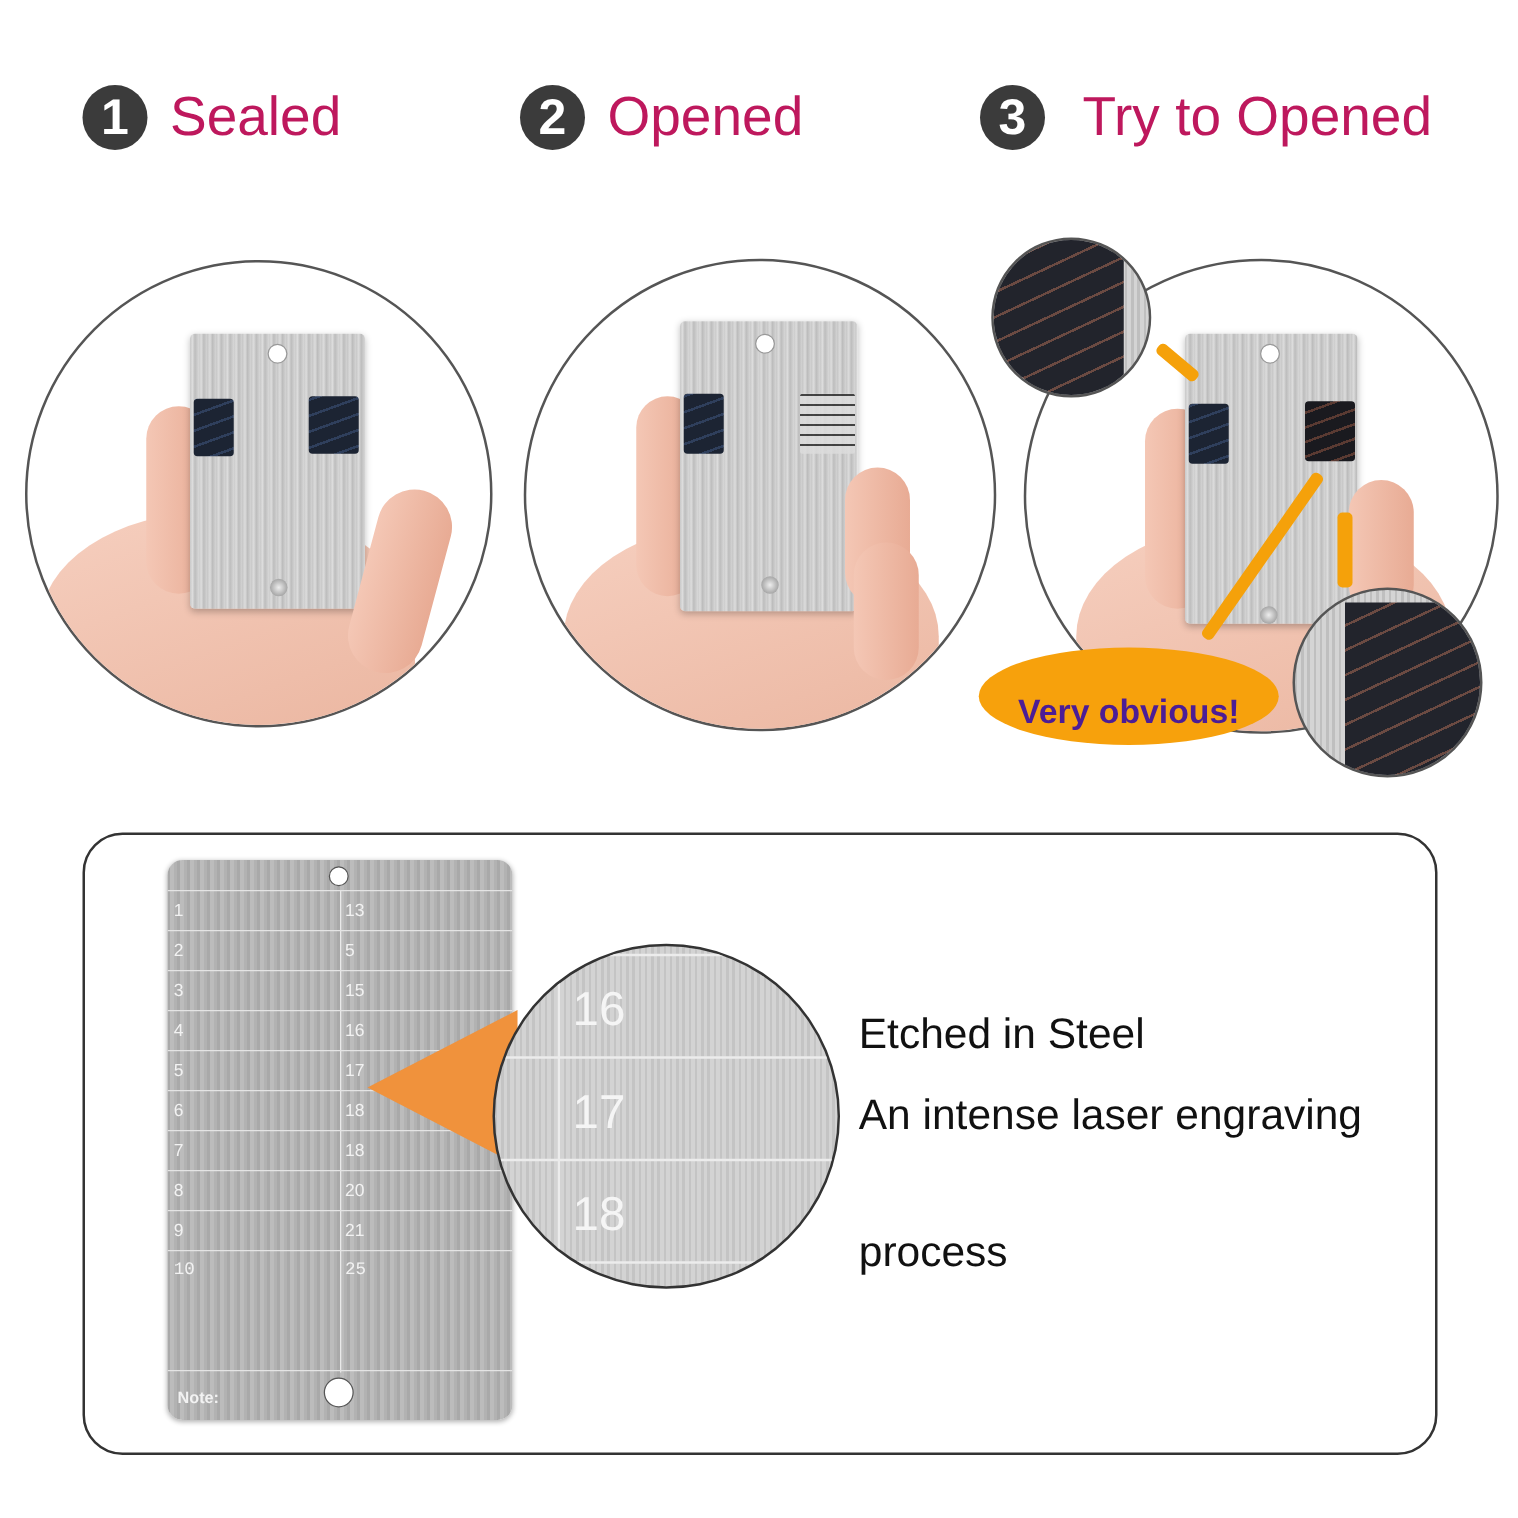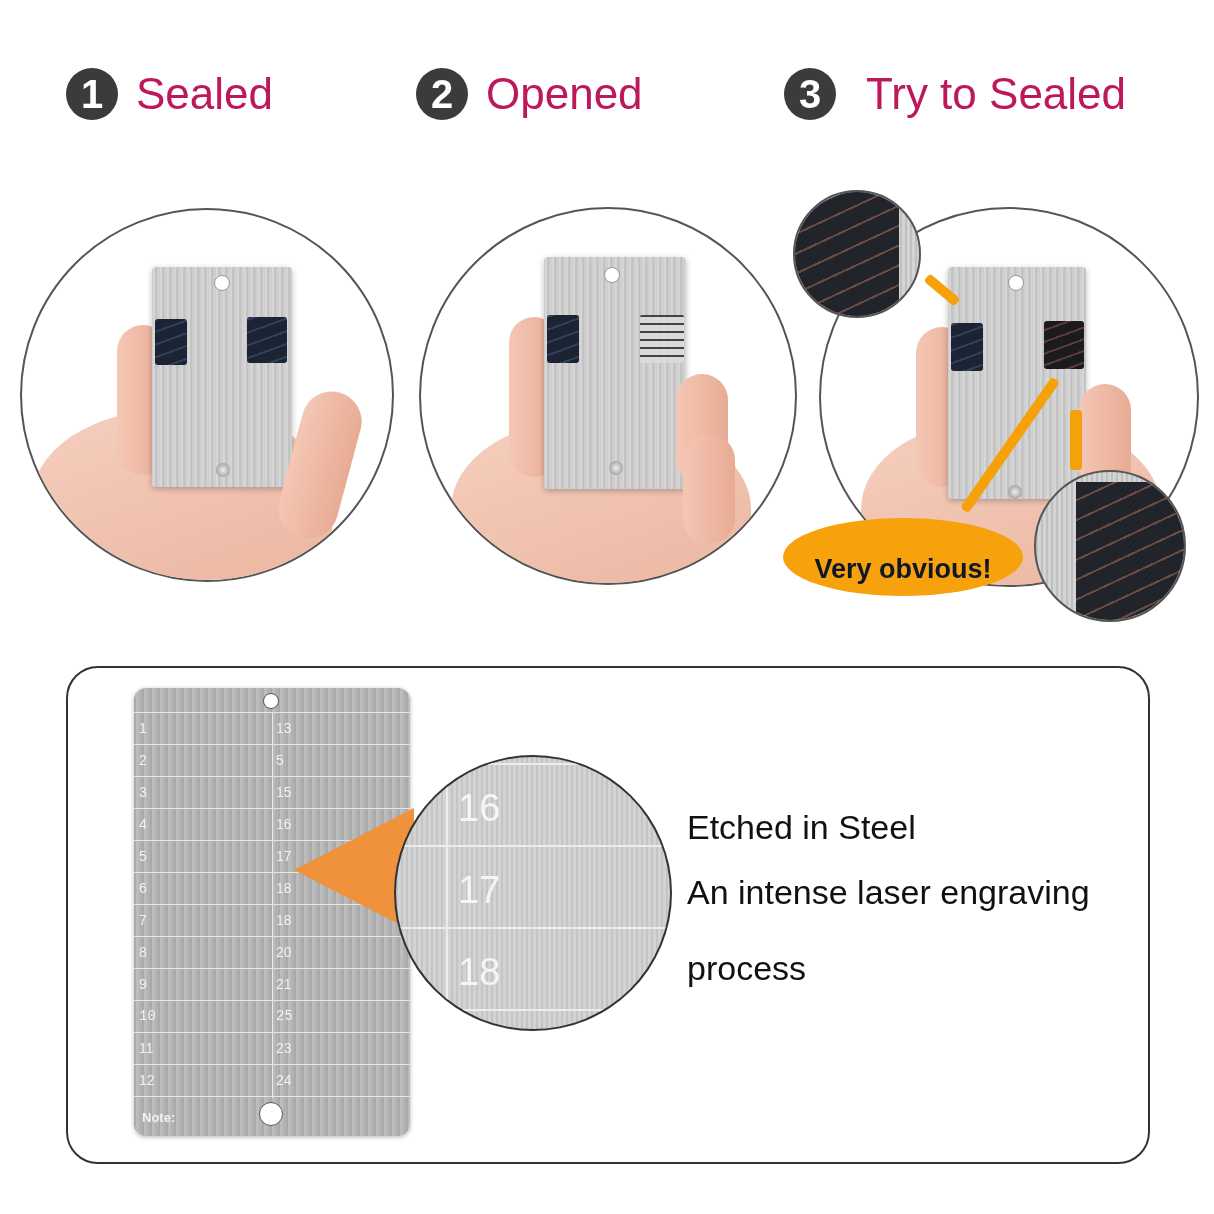"Try to Sealed" div.step-title { text: Sealed -> Opened }
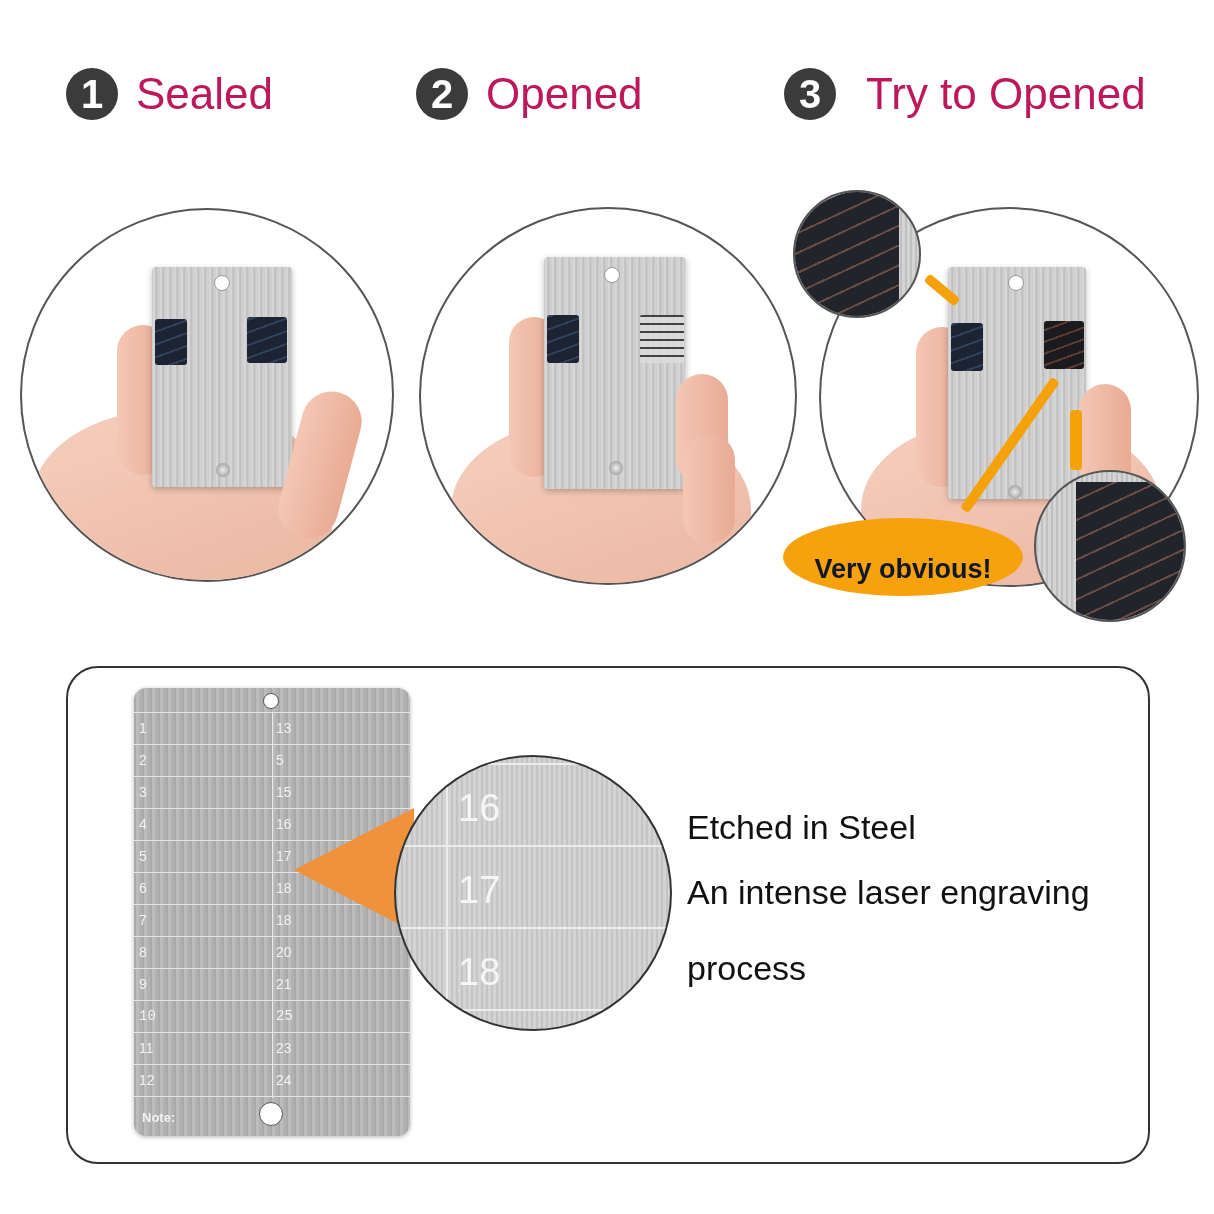"Very obvious!" .callout span { color: #0f172a -> #4c1d95 }
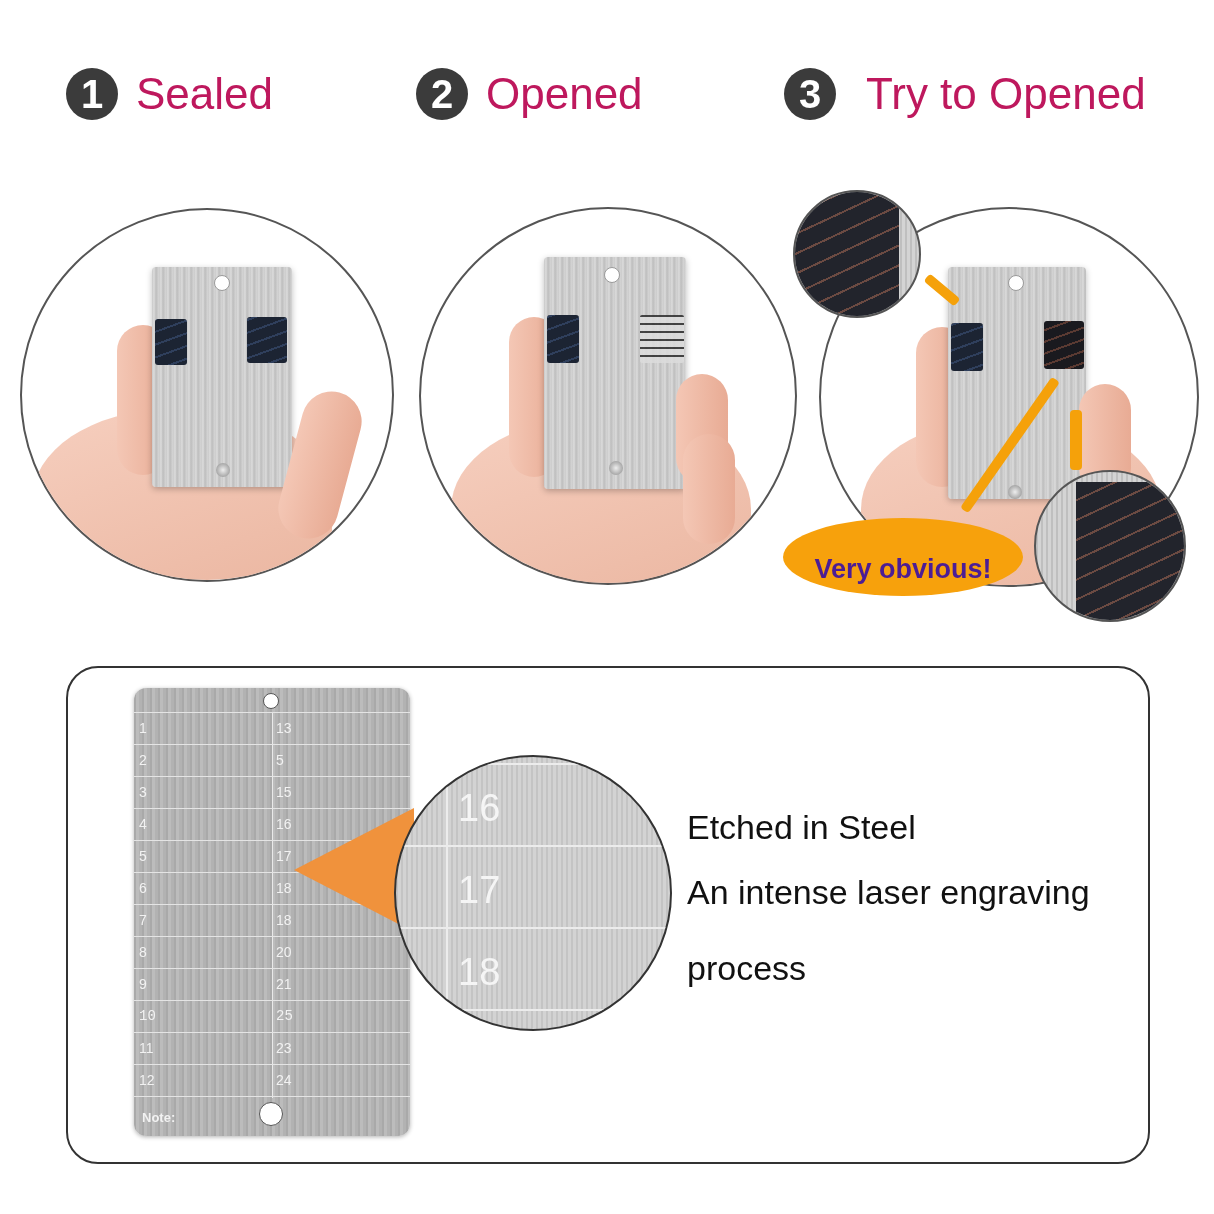"process" div.feature-text { top: 949px -> 983px }
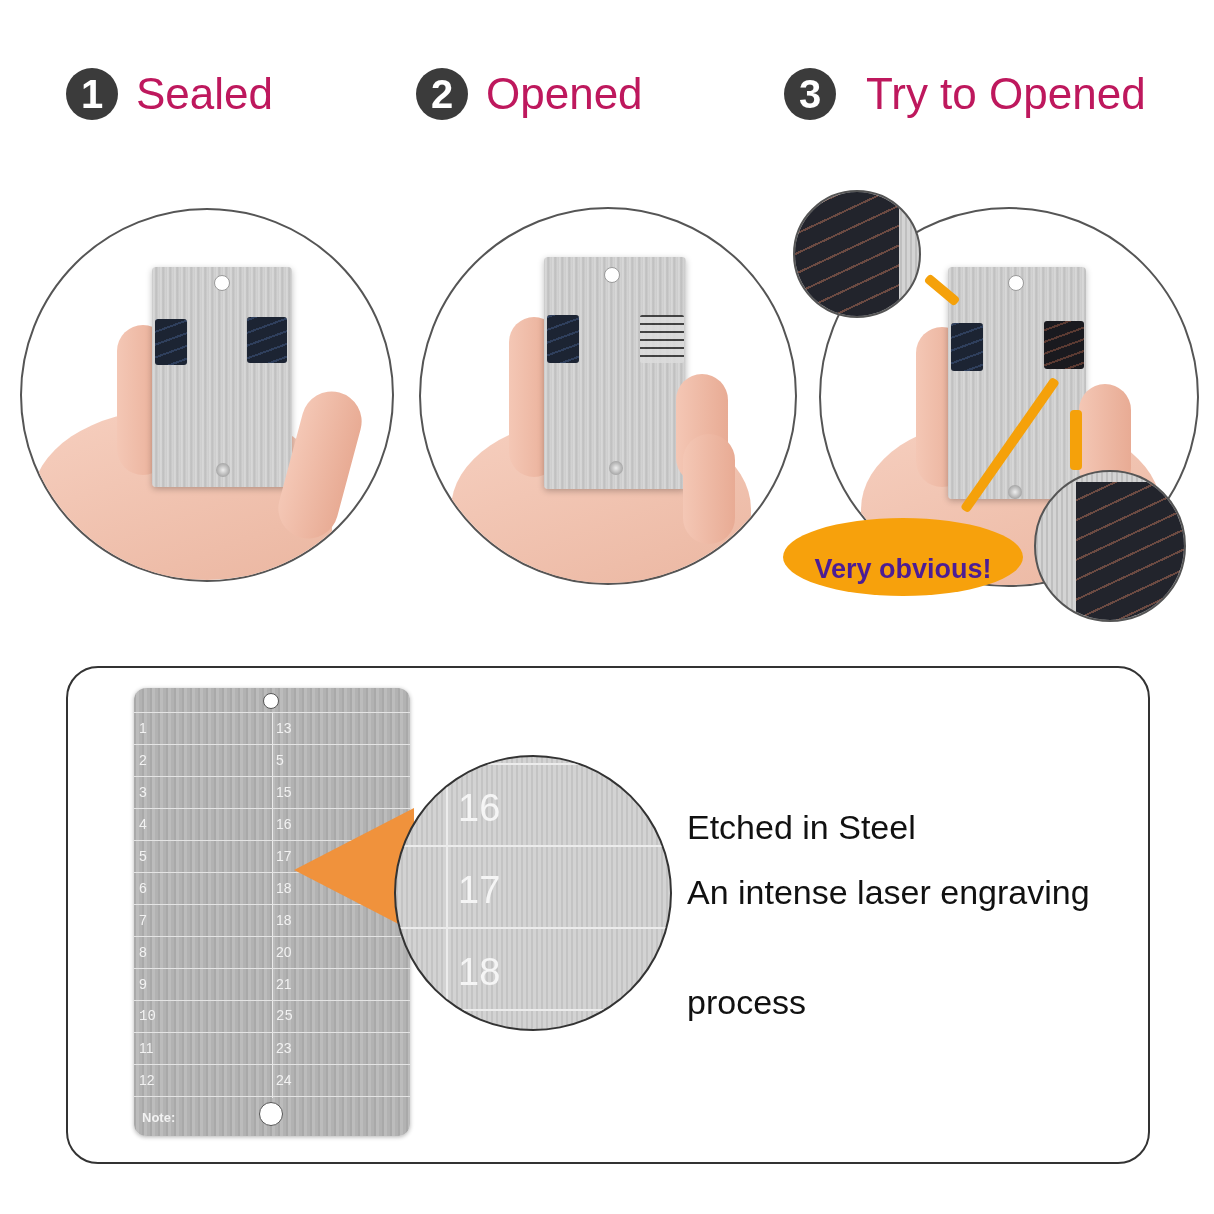"11" div.row { html: <div> <span>11</span> <span>23</span> </div> -> none }
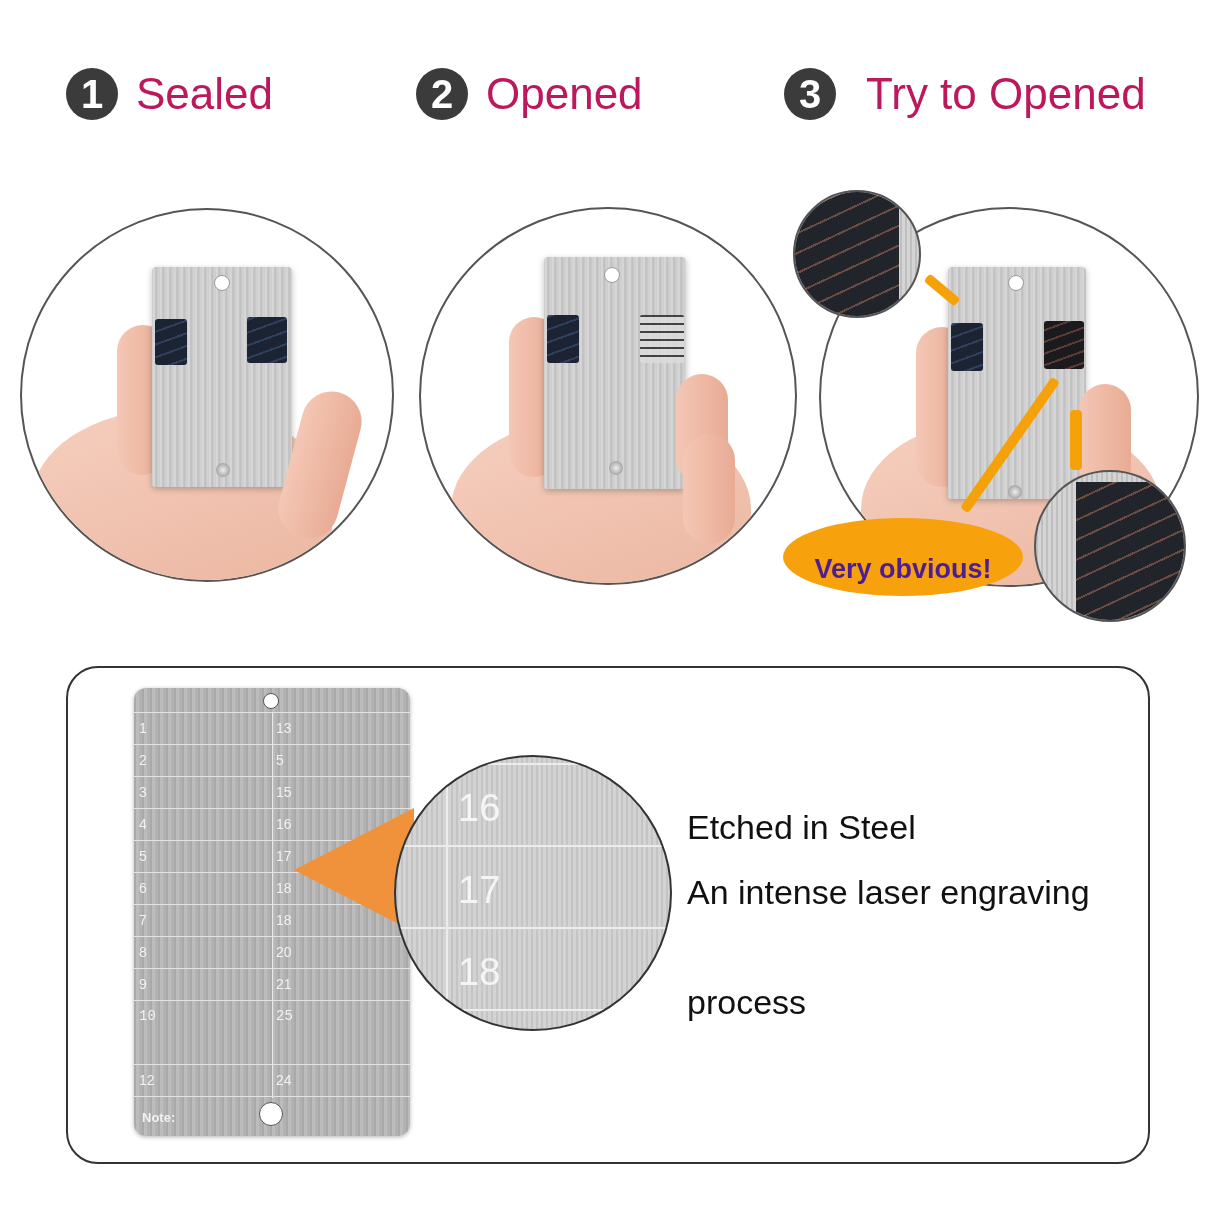"12" div.row { html: <div> <span>12</span> <span>24</span> </div> -> none }
